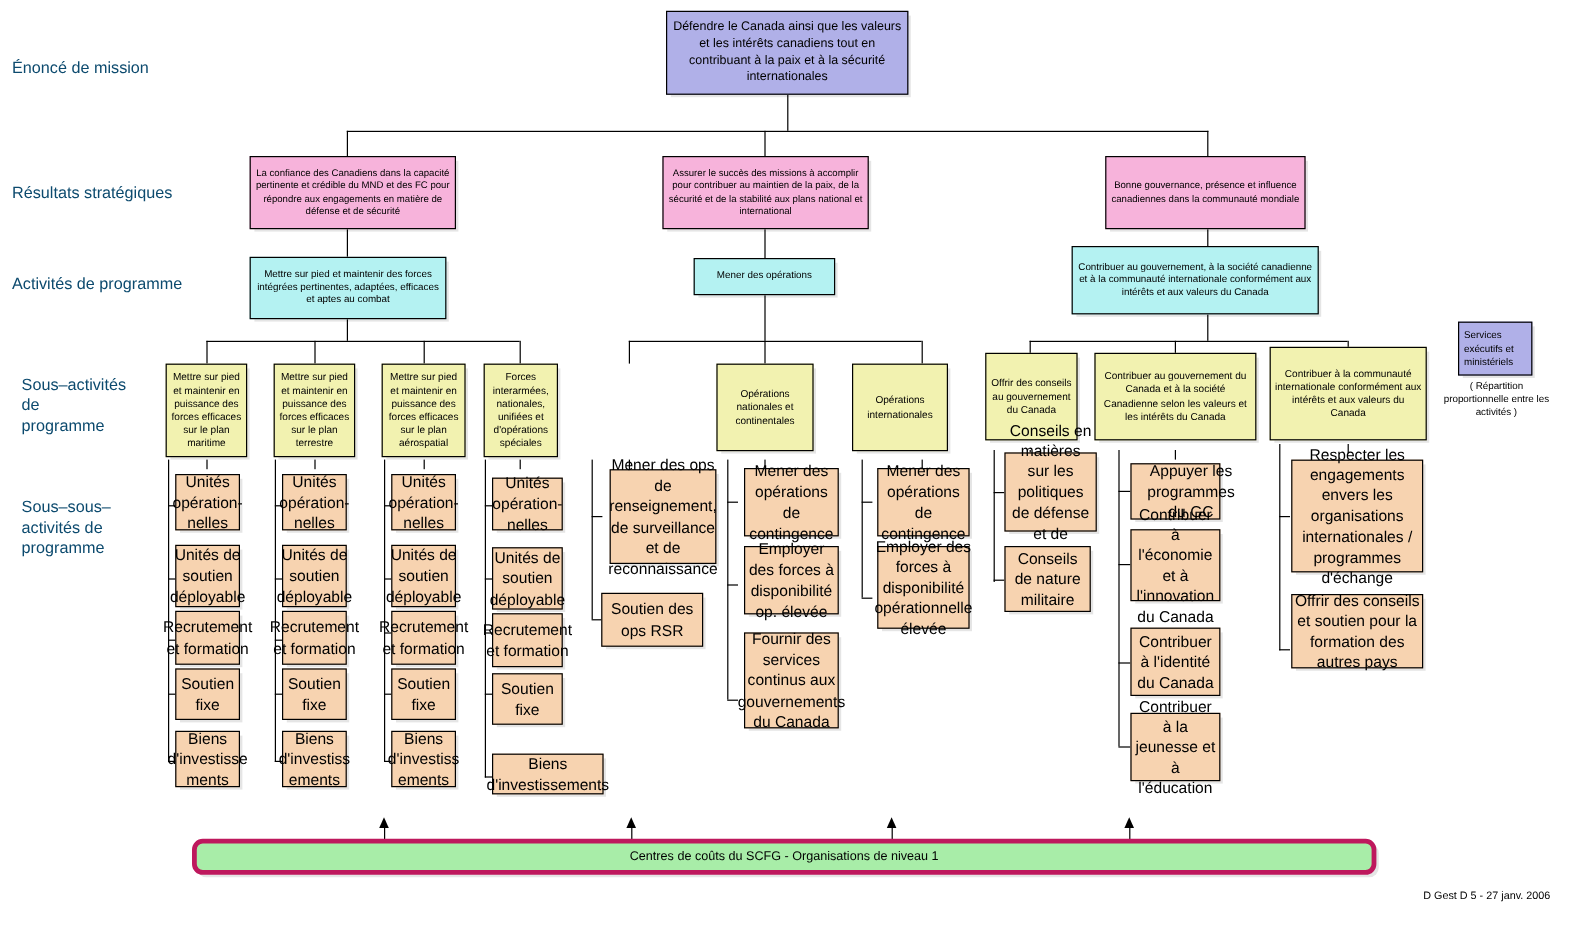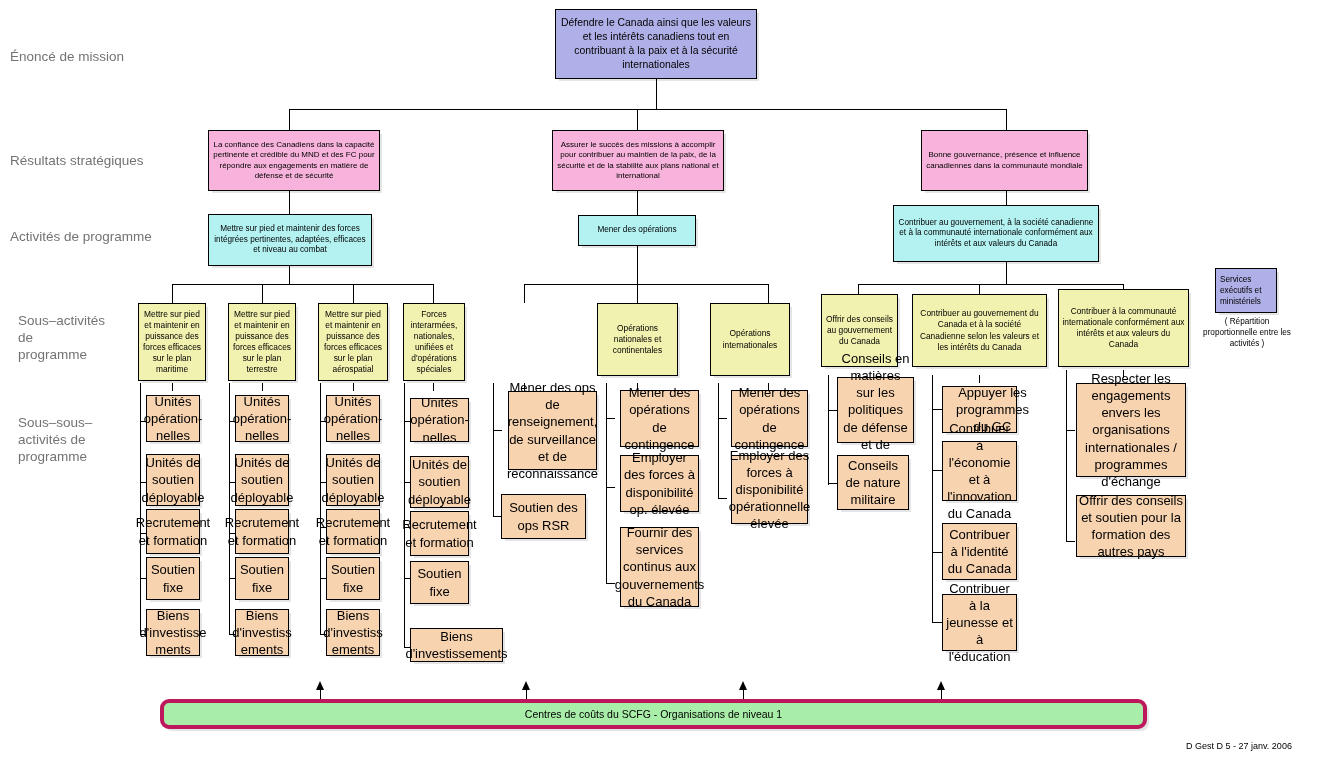"Énoncé de mission" .rowlabel { color: #737373 -> #0c4a6e }
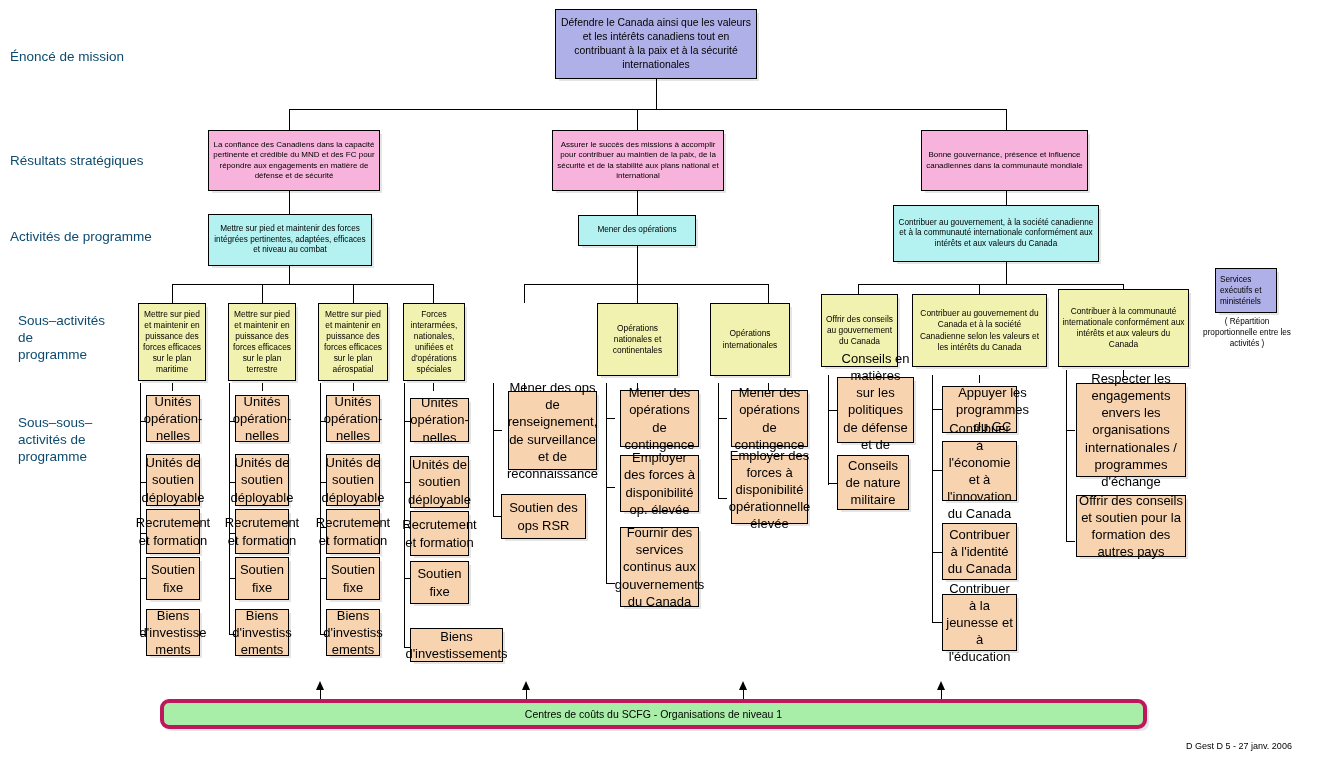"Mettre sur pied et maintenir des" div.node { text: niveau -> aptes }
